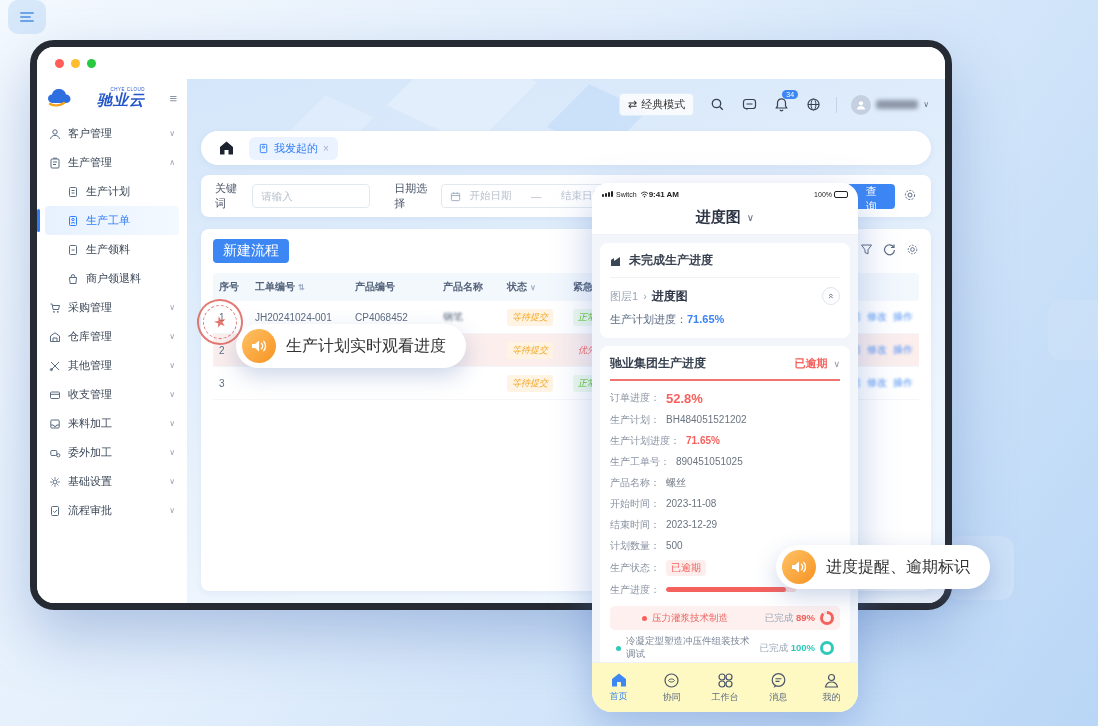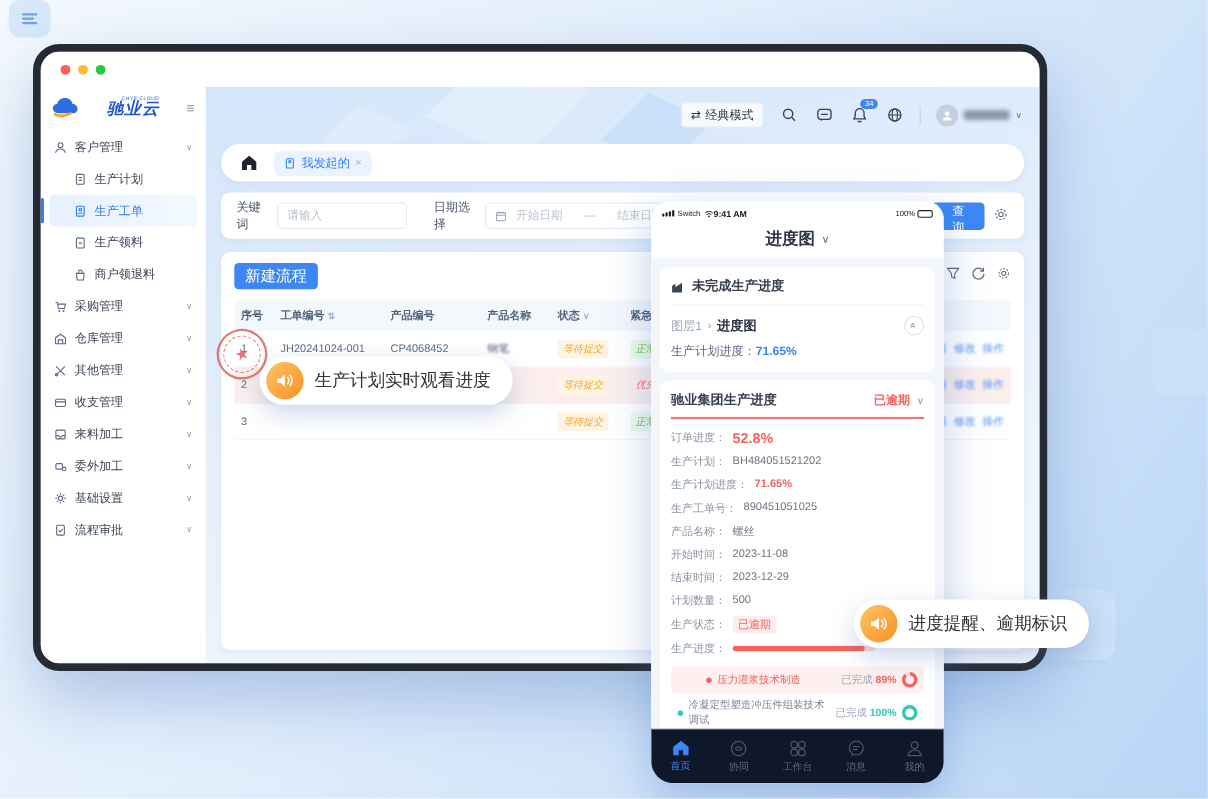"生产管理" div.nav-item { html: none -> <div> <svg> <rect></rect> <path></path> </svg> <span>生产管理</span> <span>∧</span> </div> }
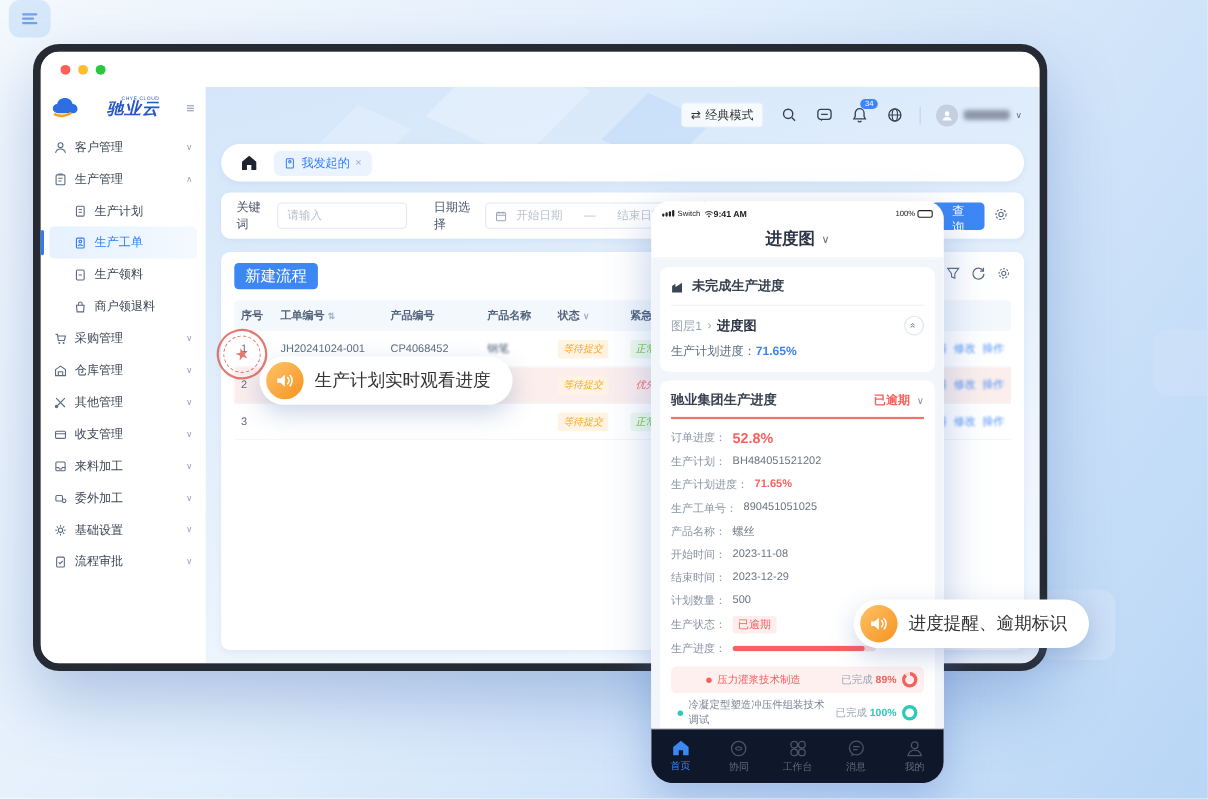"首页" .p-nav { background: #0f172a -> #fef9c3 }
